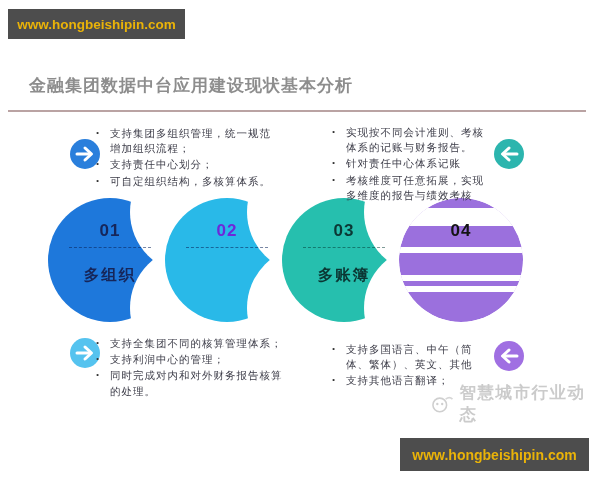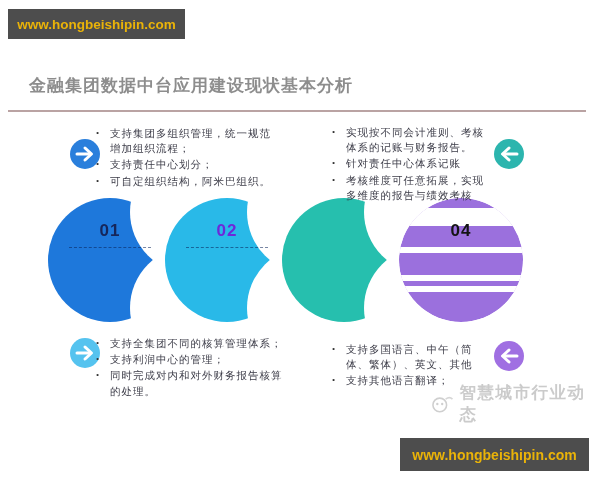"可自定组织结构，阿米巴组织。" span { text: 阿米巴组织 -> 多核算体系 }
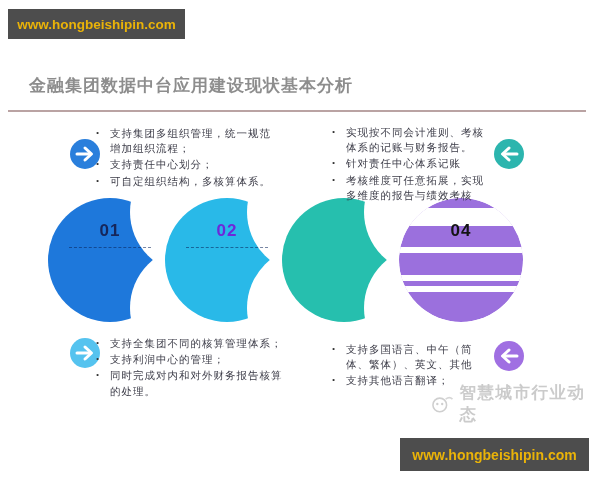"03" div.circle-text { html: none -> <div> <div>03</div> <div></div> <div>多账簿</div> </div> }
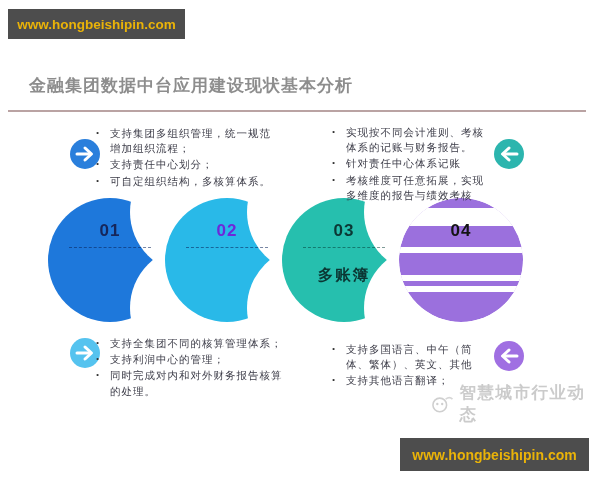"多组织" div.label { html: none -> <div>多组织</div> }
